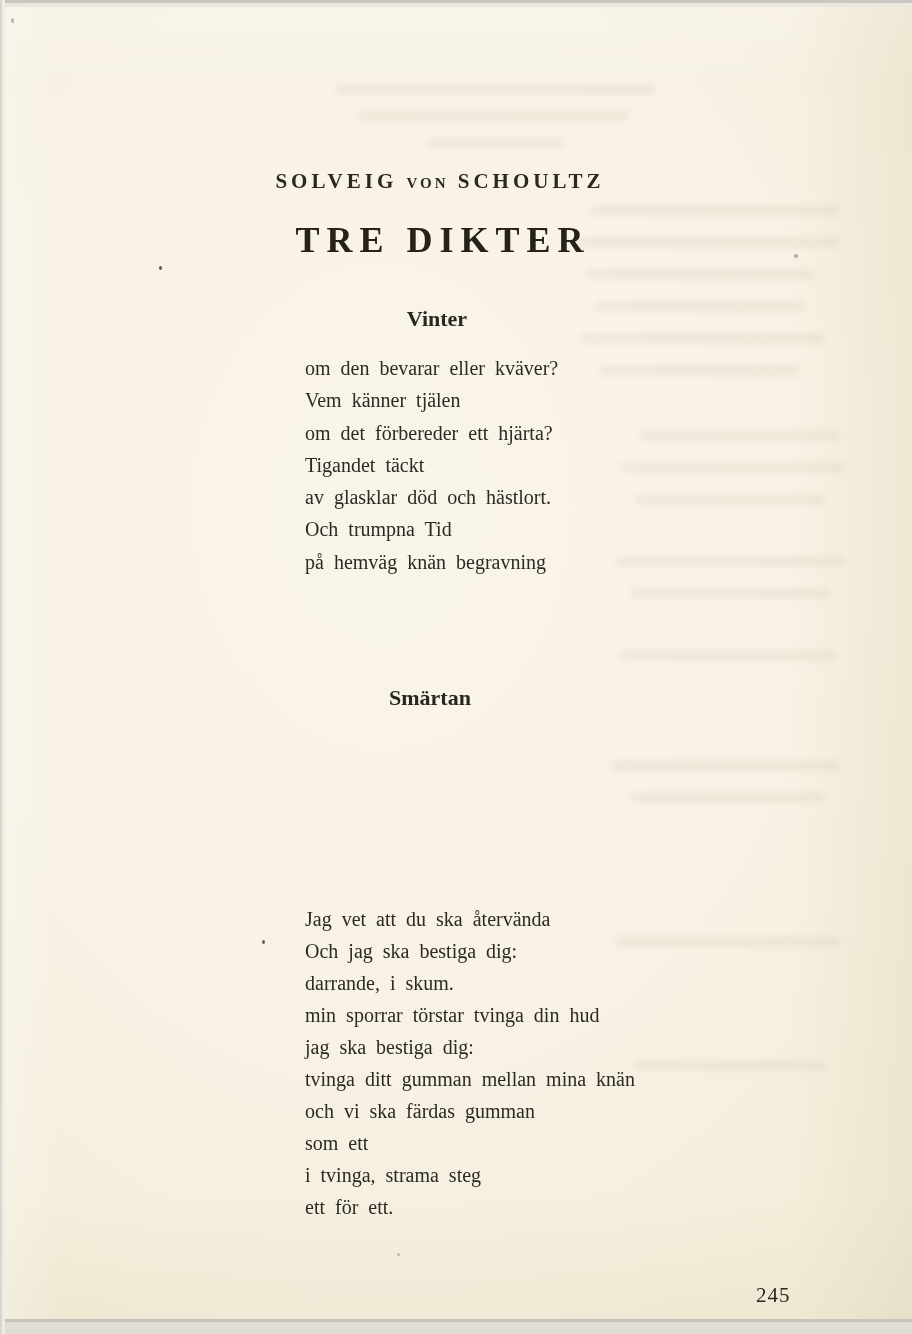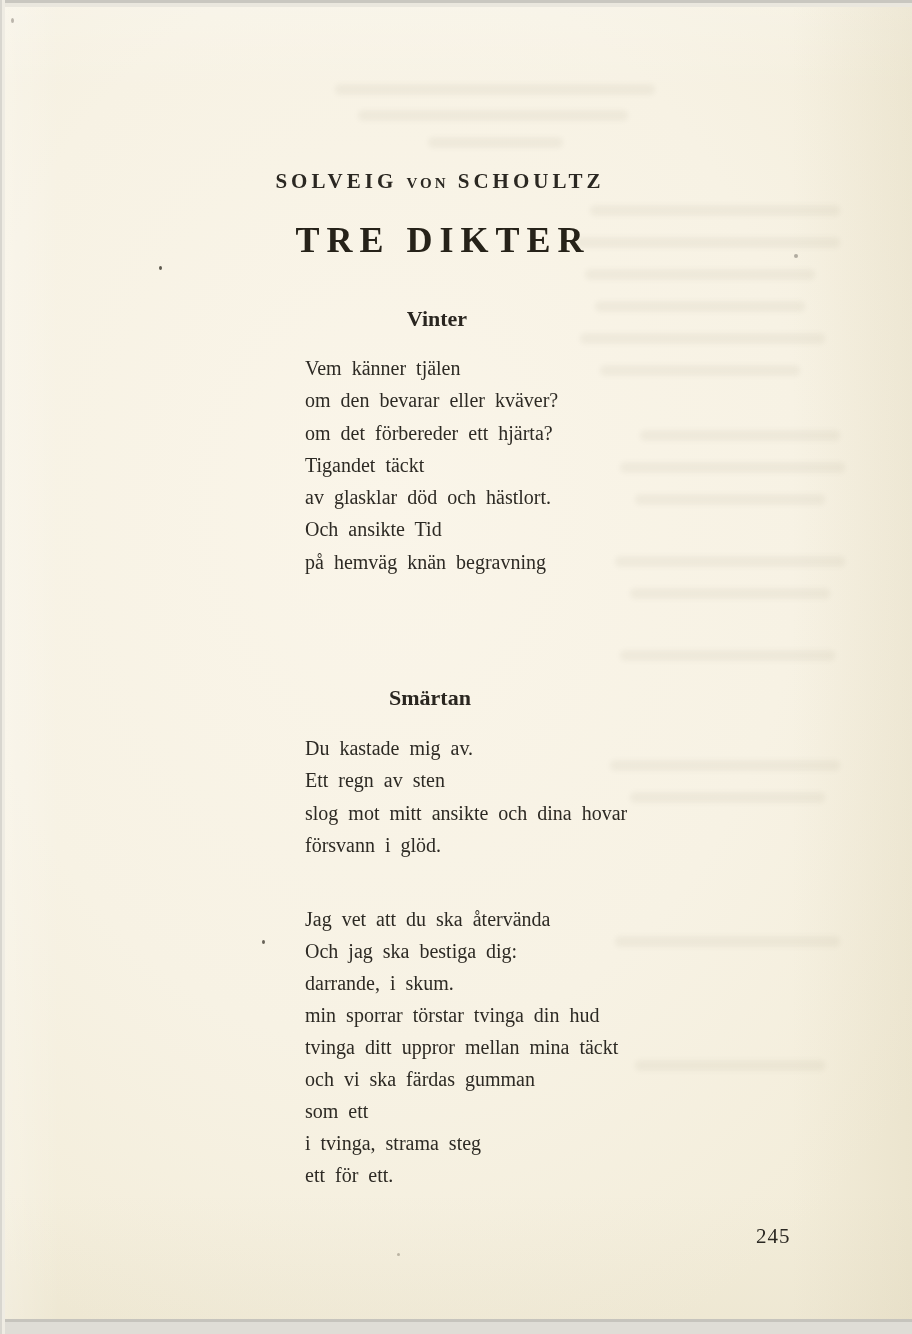"Vem känner tjälen" div.line { order: before "om den bevarar eller kväver?" -> after "om den bevarar eller kväver?" }
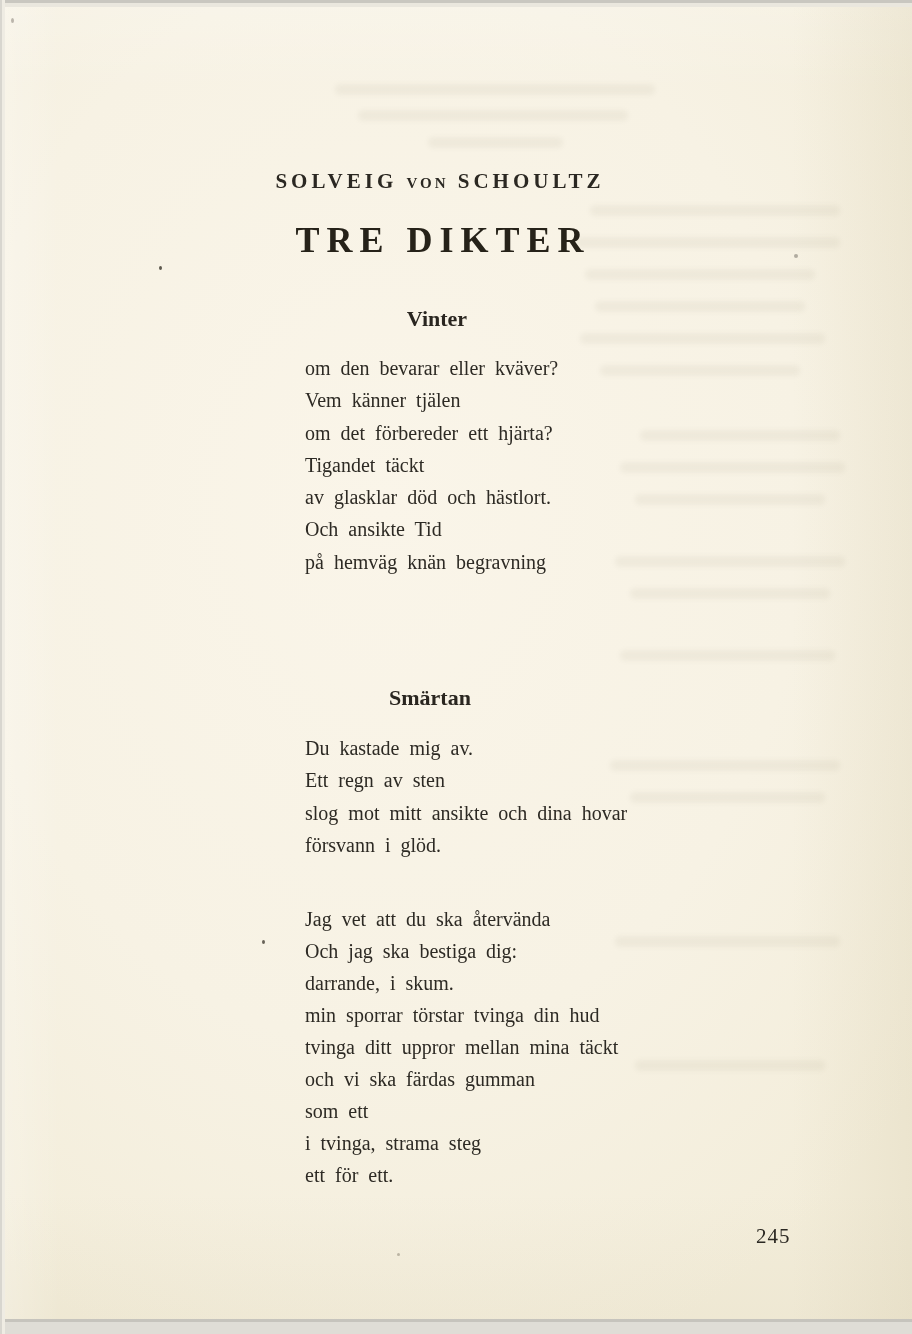"Och ansikte Tid" div.line { text: ansikte -> trumpna }
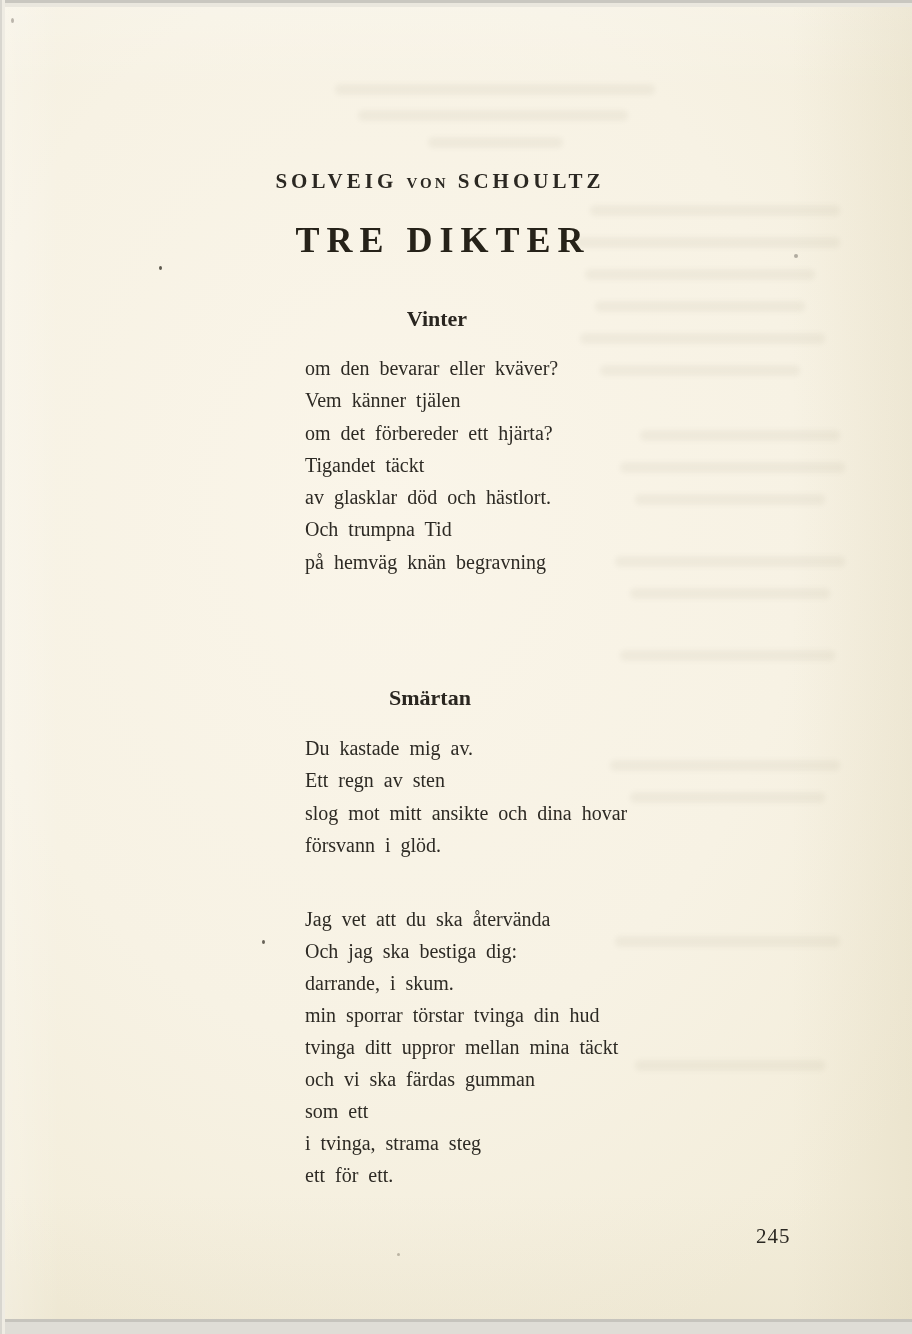"Du kastade mig av." div.stanza { html: <div> <div>Du kastade mig av.</div> <div>Ett regn av sten</div> <div>slog mot mitt ansikte och dina hovar</div> <div>försvann i glöd.</div> </div> -> none }
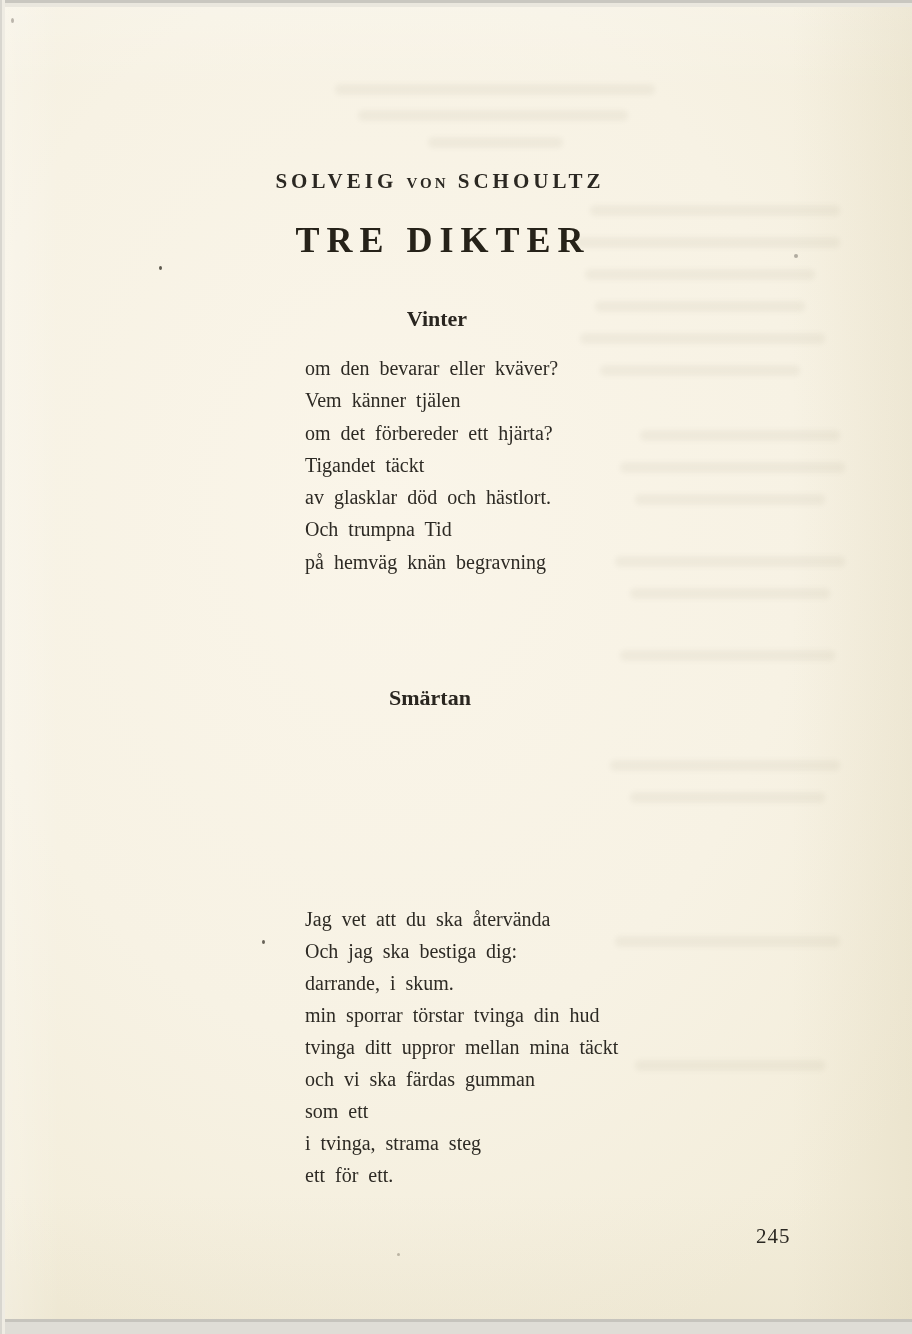"jag ska bestiga dig:" div.line { html: none -> <div>jag ska bestiga dig:</div> }
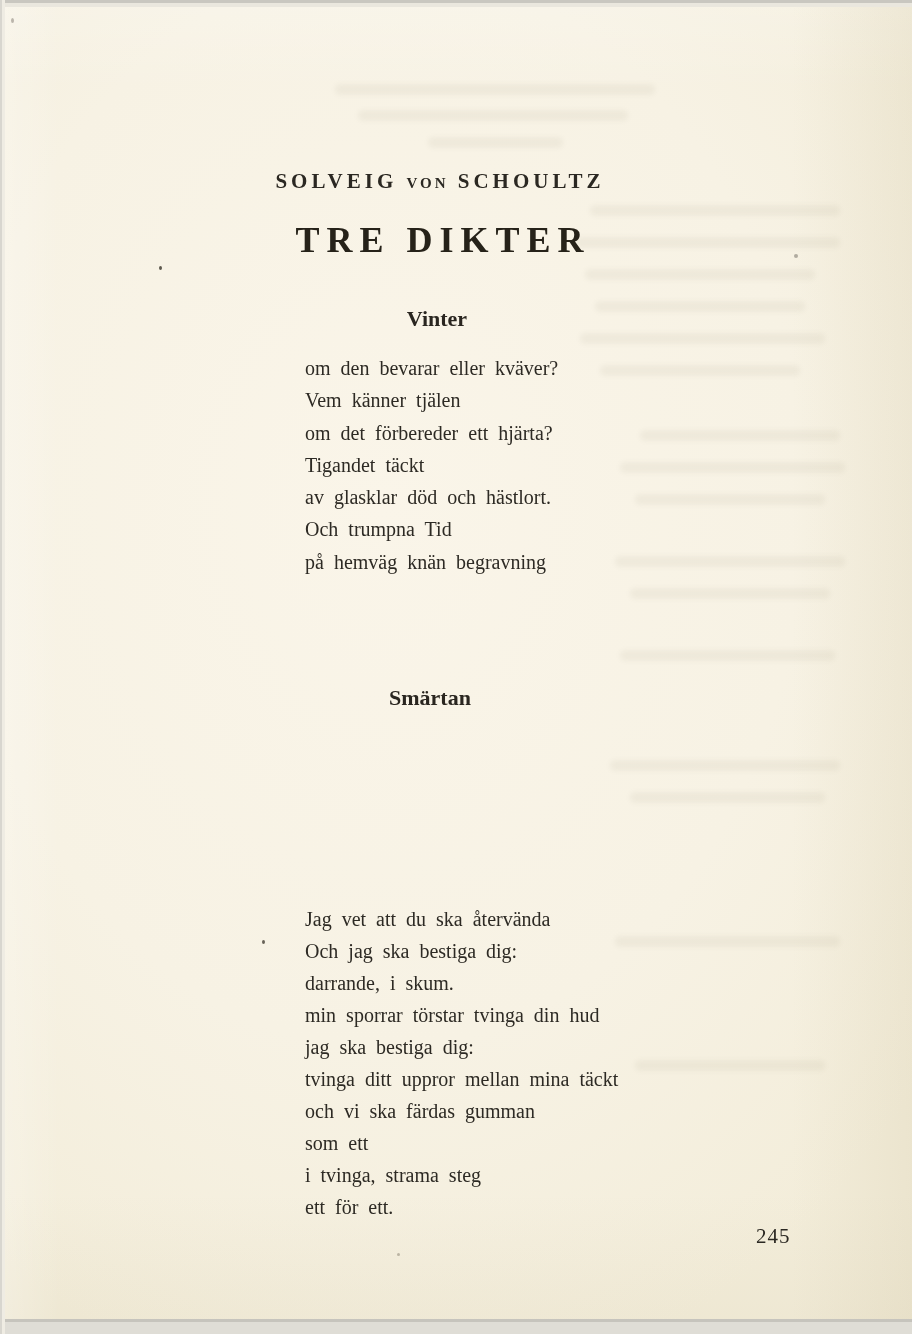"tvinga ditt uppror mellan mina" div.line { text: uppror mellan mina täckt -> gumman mellan mina knän }
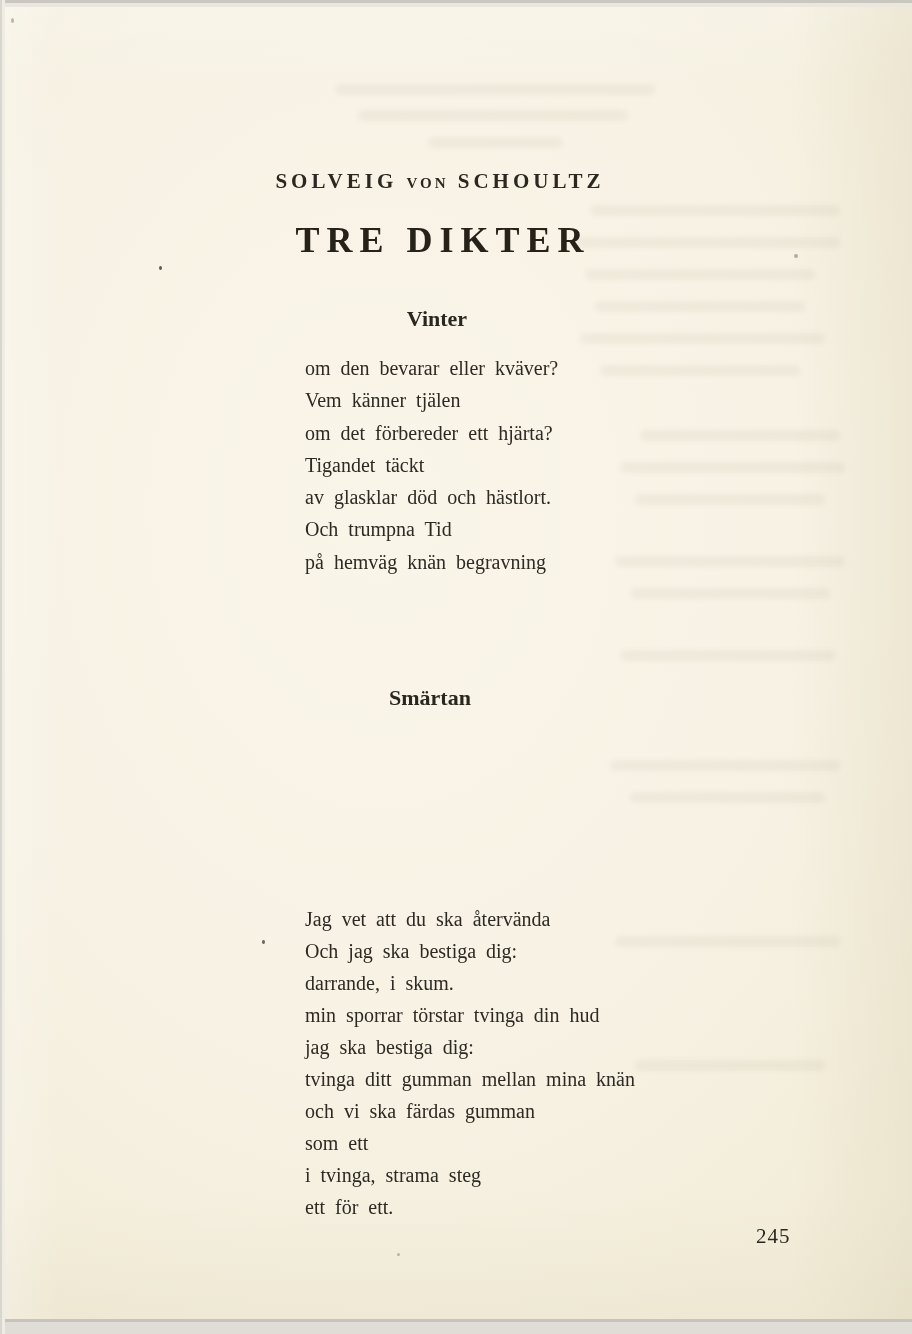"245" .page-number { top: 1224px -> 1283px }
